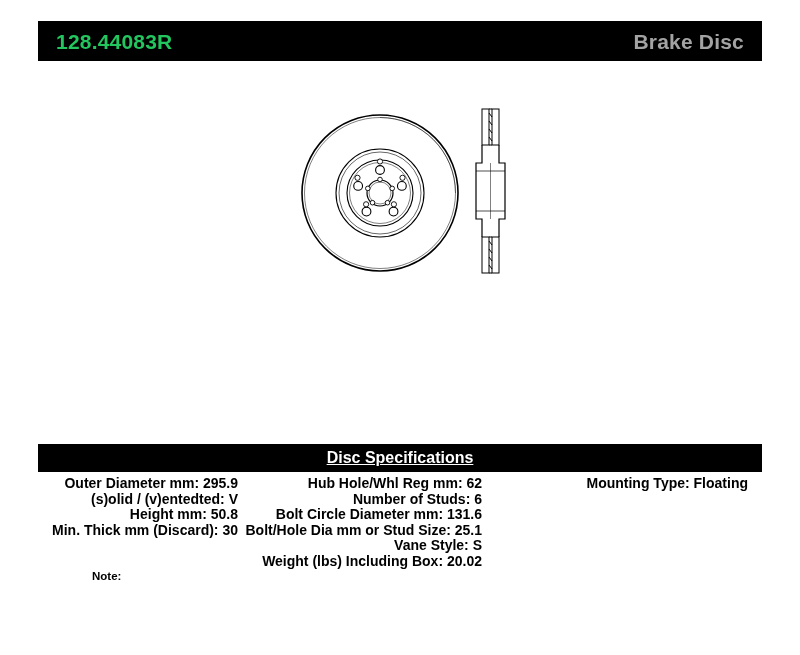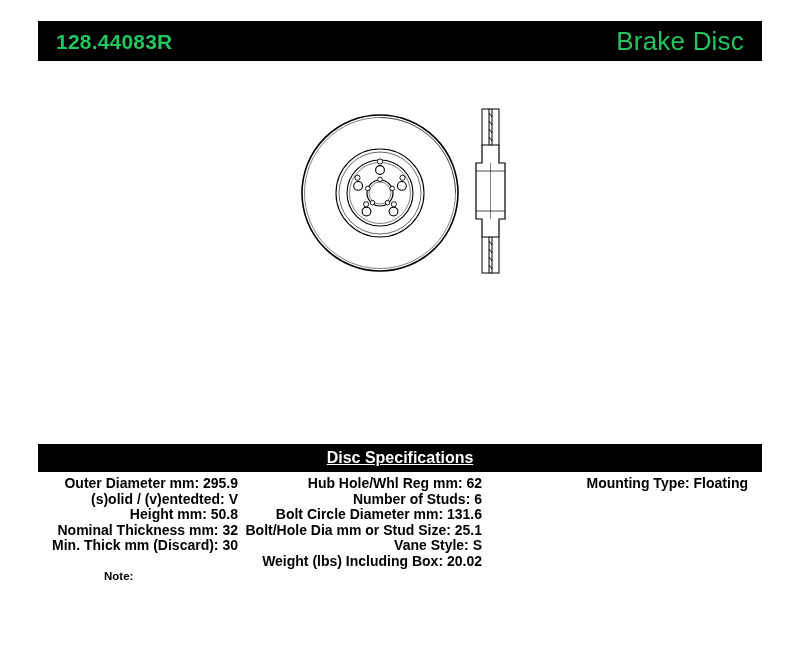"Brake Disc" .product-type { color: #22c55e -> #a3a3a3; font-size: 26px -> 21px; font-weight: normal -> bold }
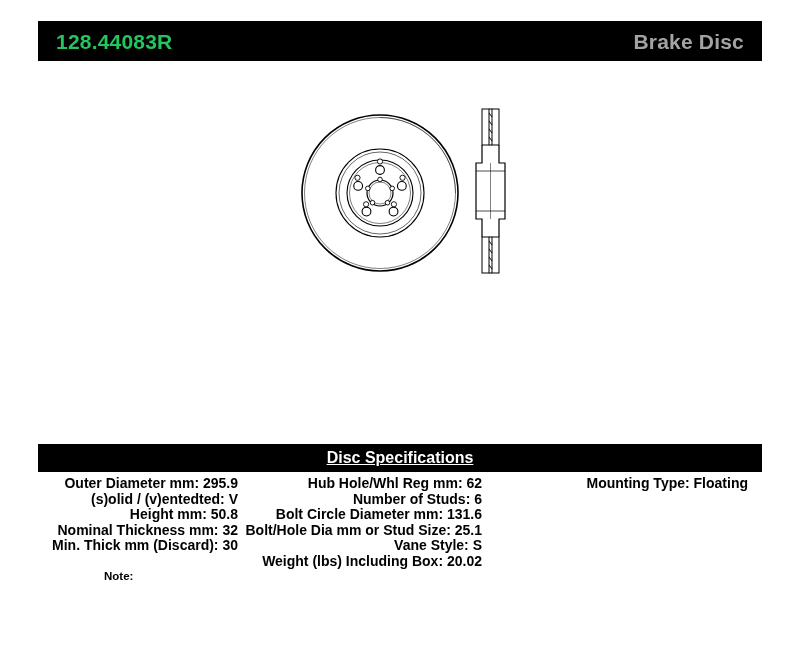"Nominal Thickness mm: 32" div.spec-line { html: <div>Nominal Thickness mm: 32</div> -> none }
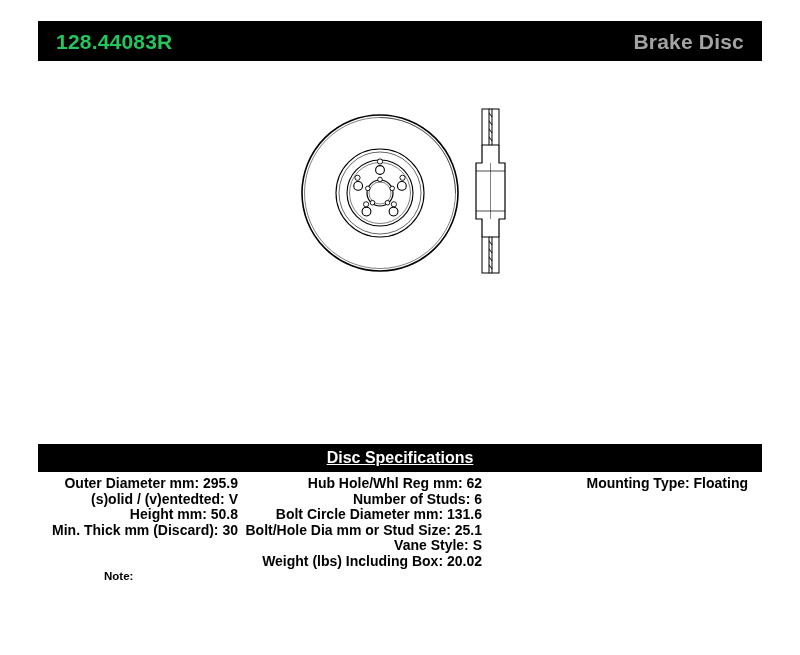"Note:" .note { left: 104px -> 92px }
